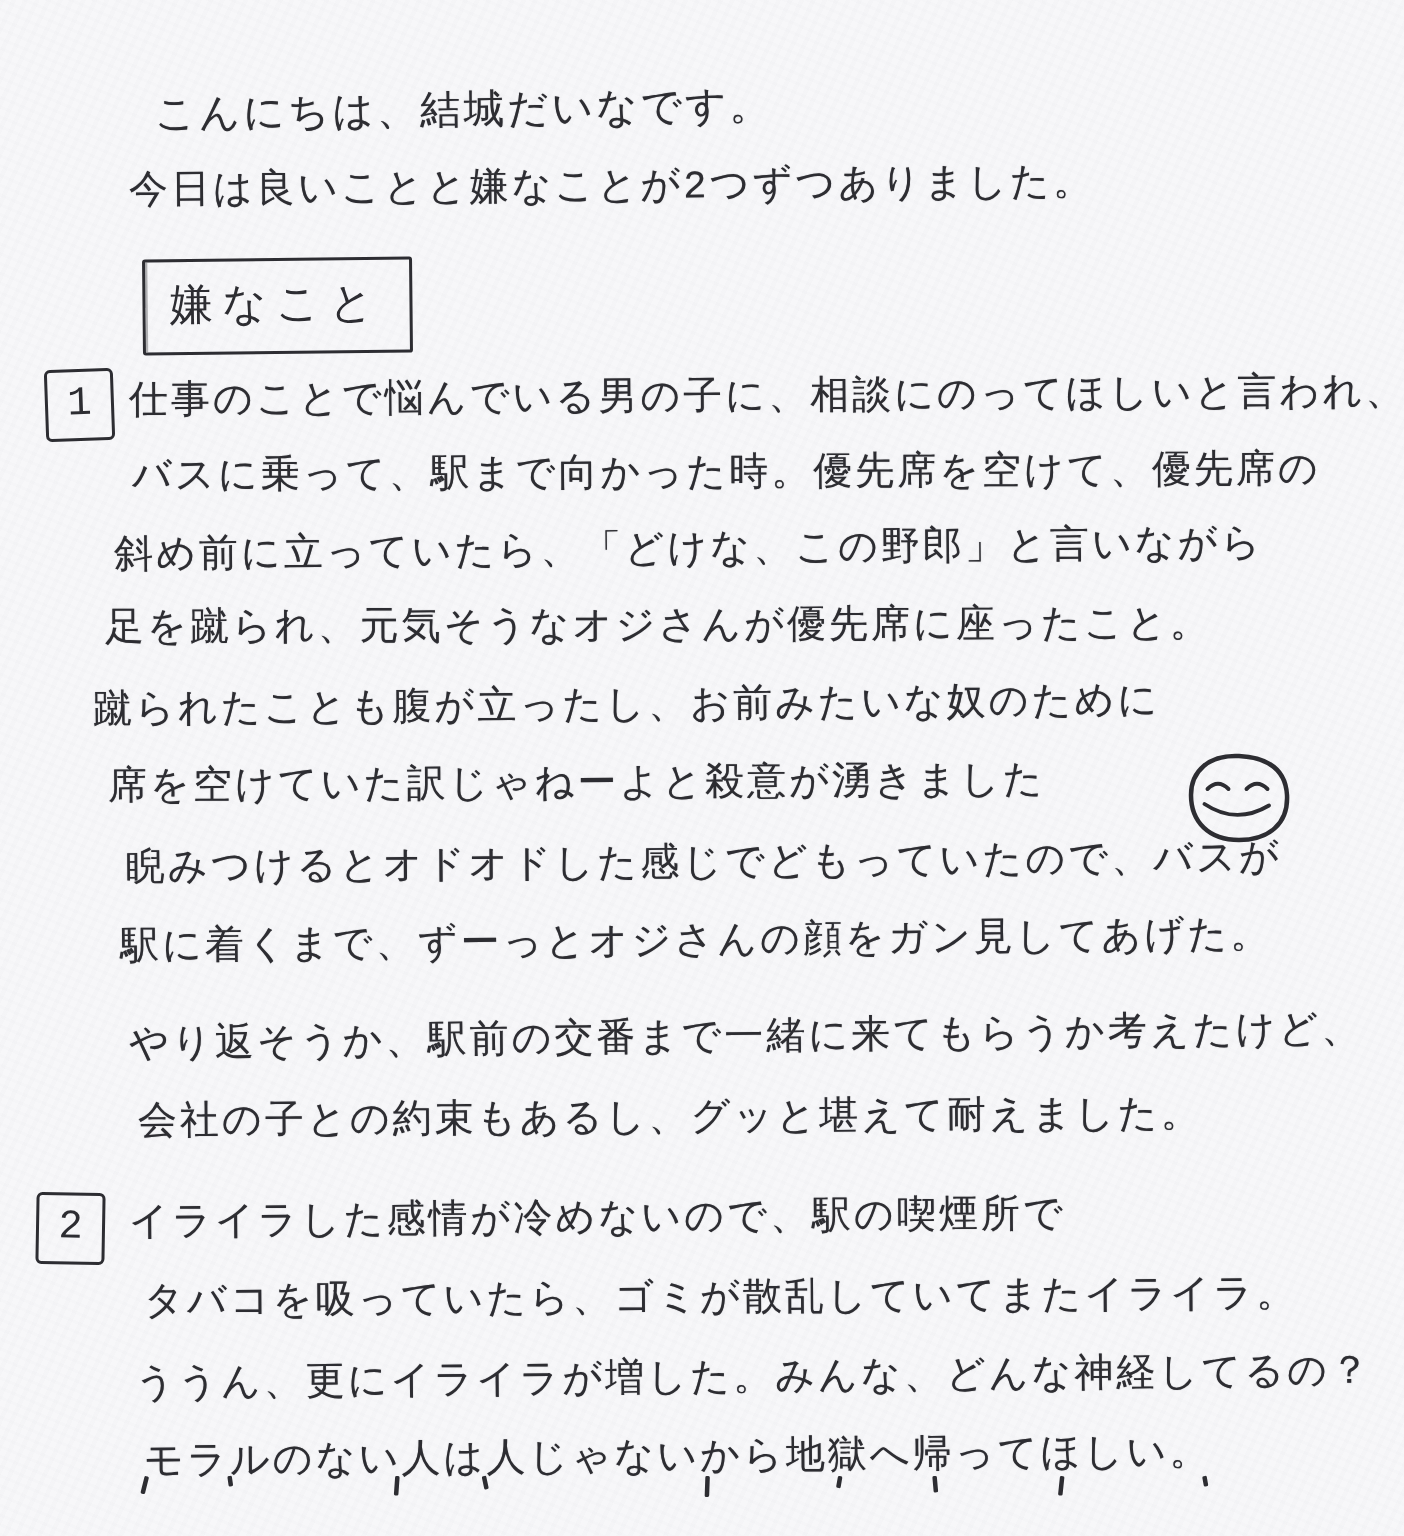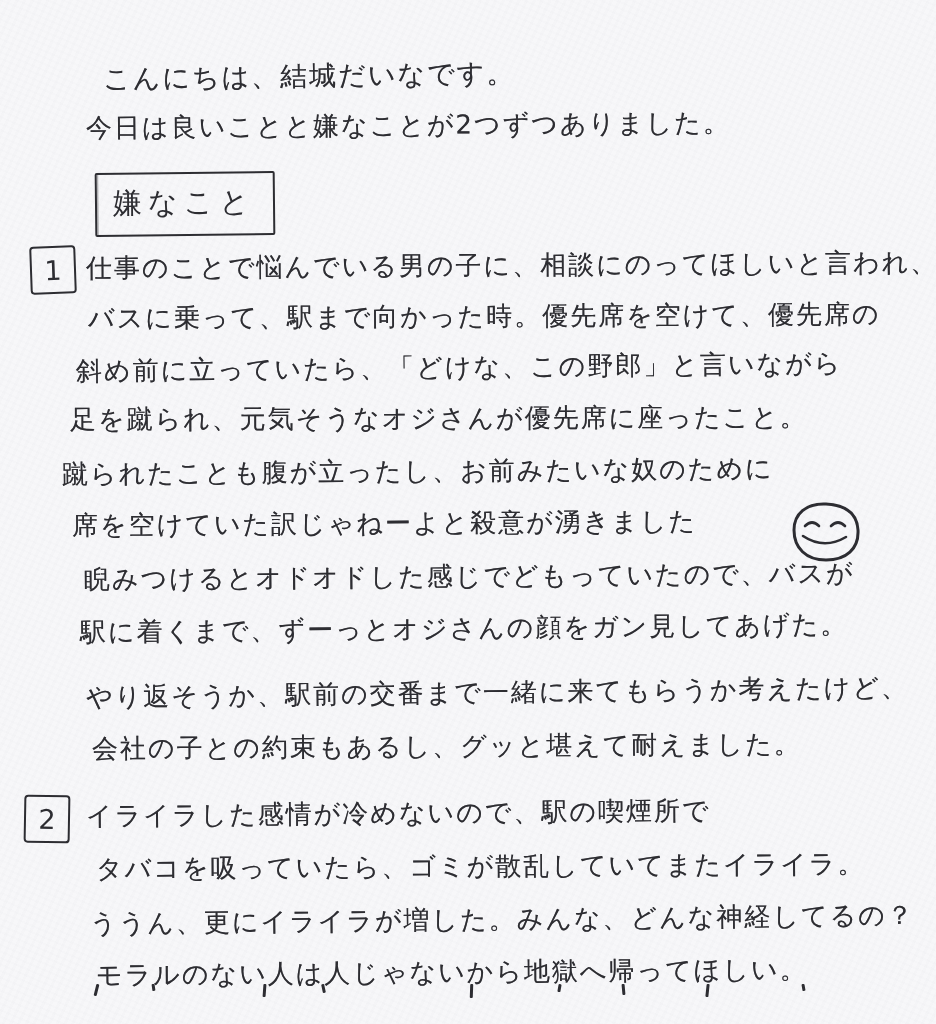"こんにちは、結城だいなです。" .paper { font-family: none -> Liberation Mono, monospace }
